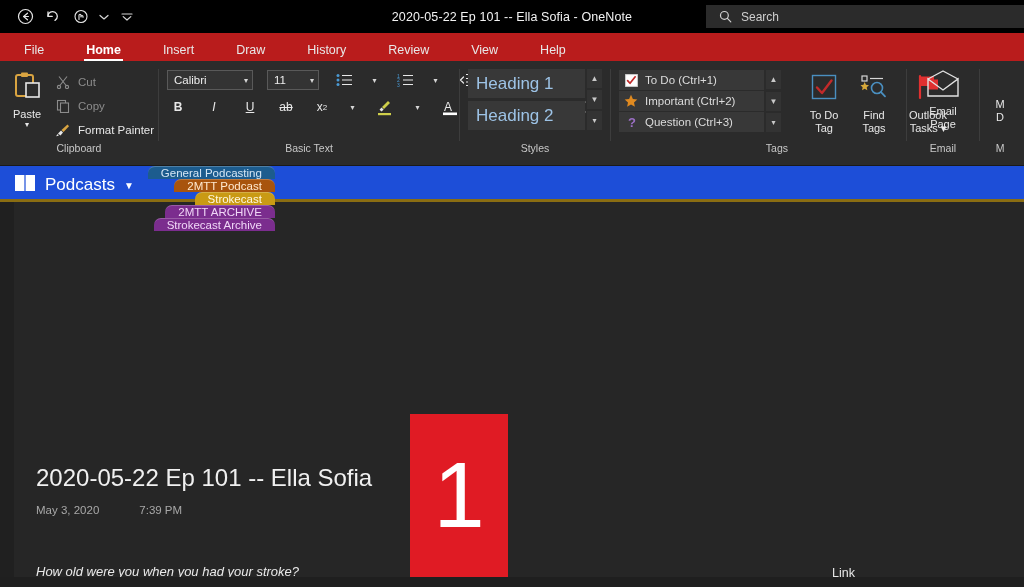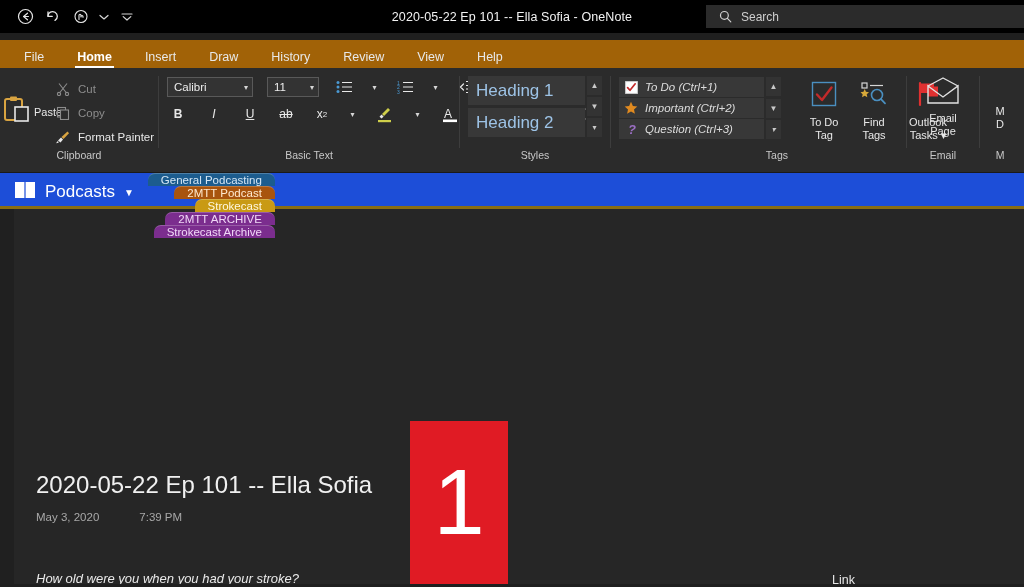"File" .ribbon-tabs { background: #a16207 -> #b91c1c; gap: 5px -> 14px; margin-top: 7px -> none }
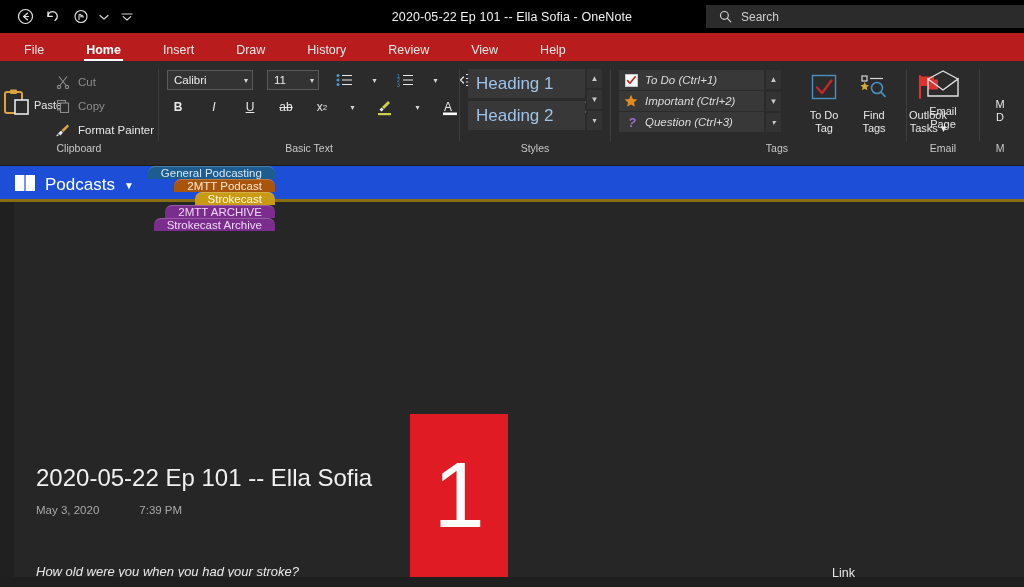"To Do (Ctrl+1)" .tags-box { font-style: italic -> none }
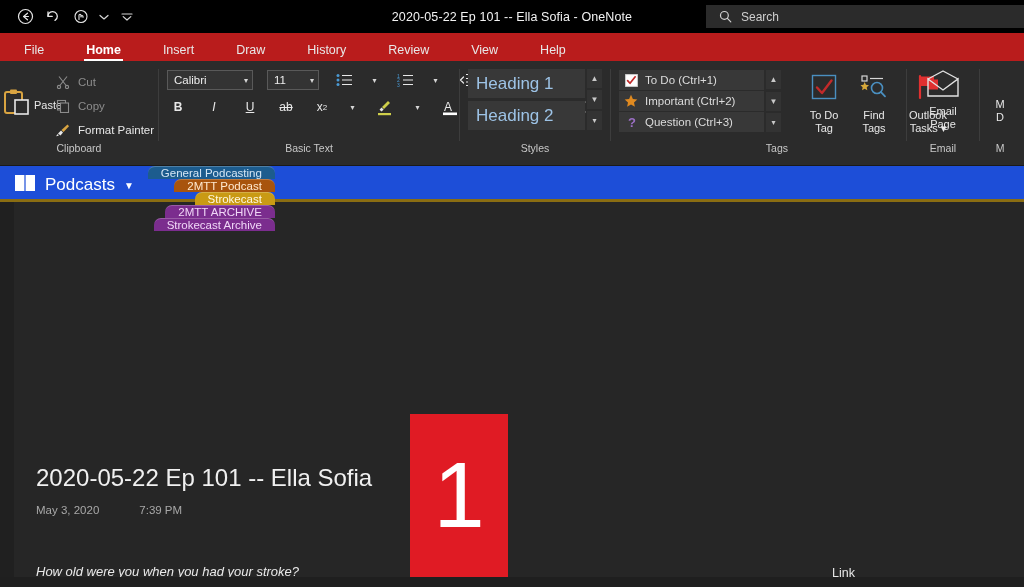"Paste" .paste { flex-direction: none -> column }
